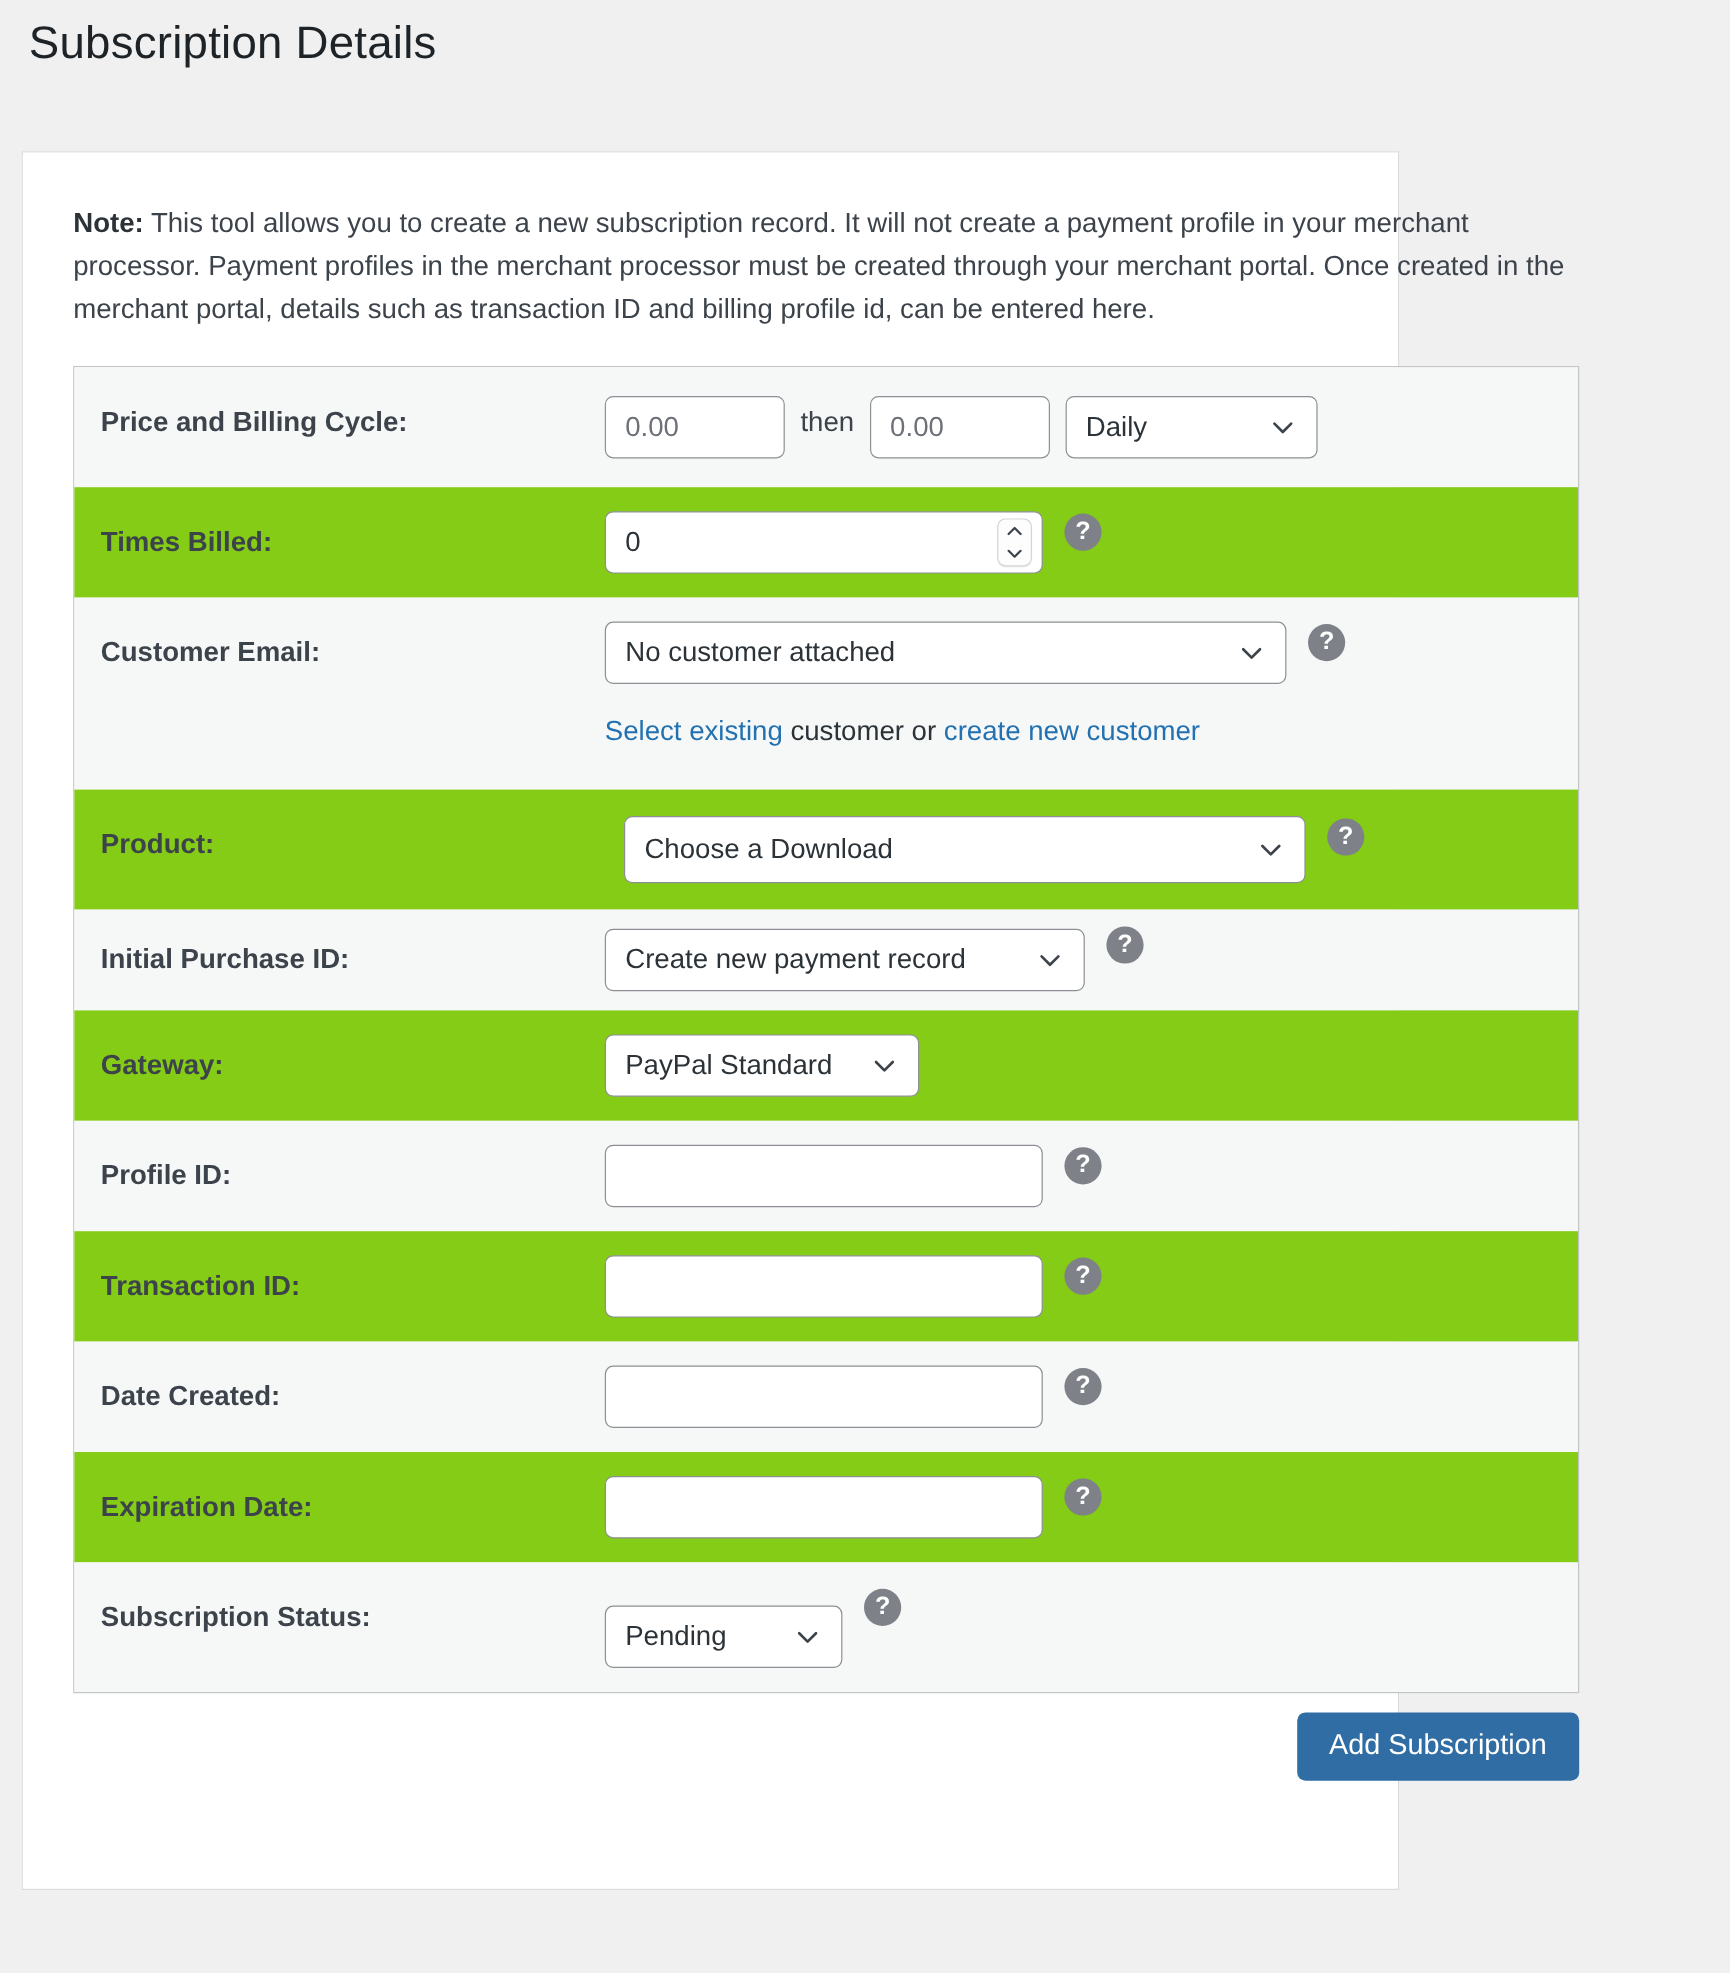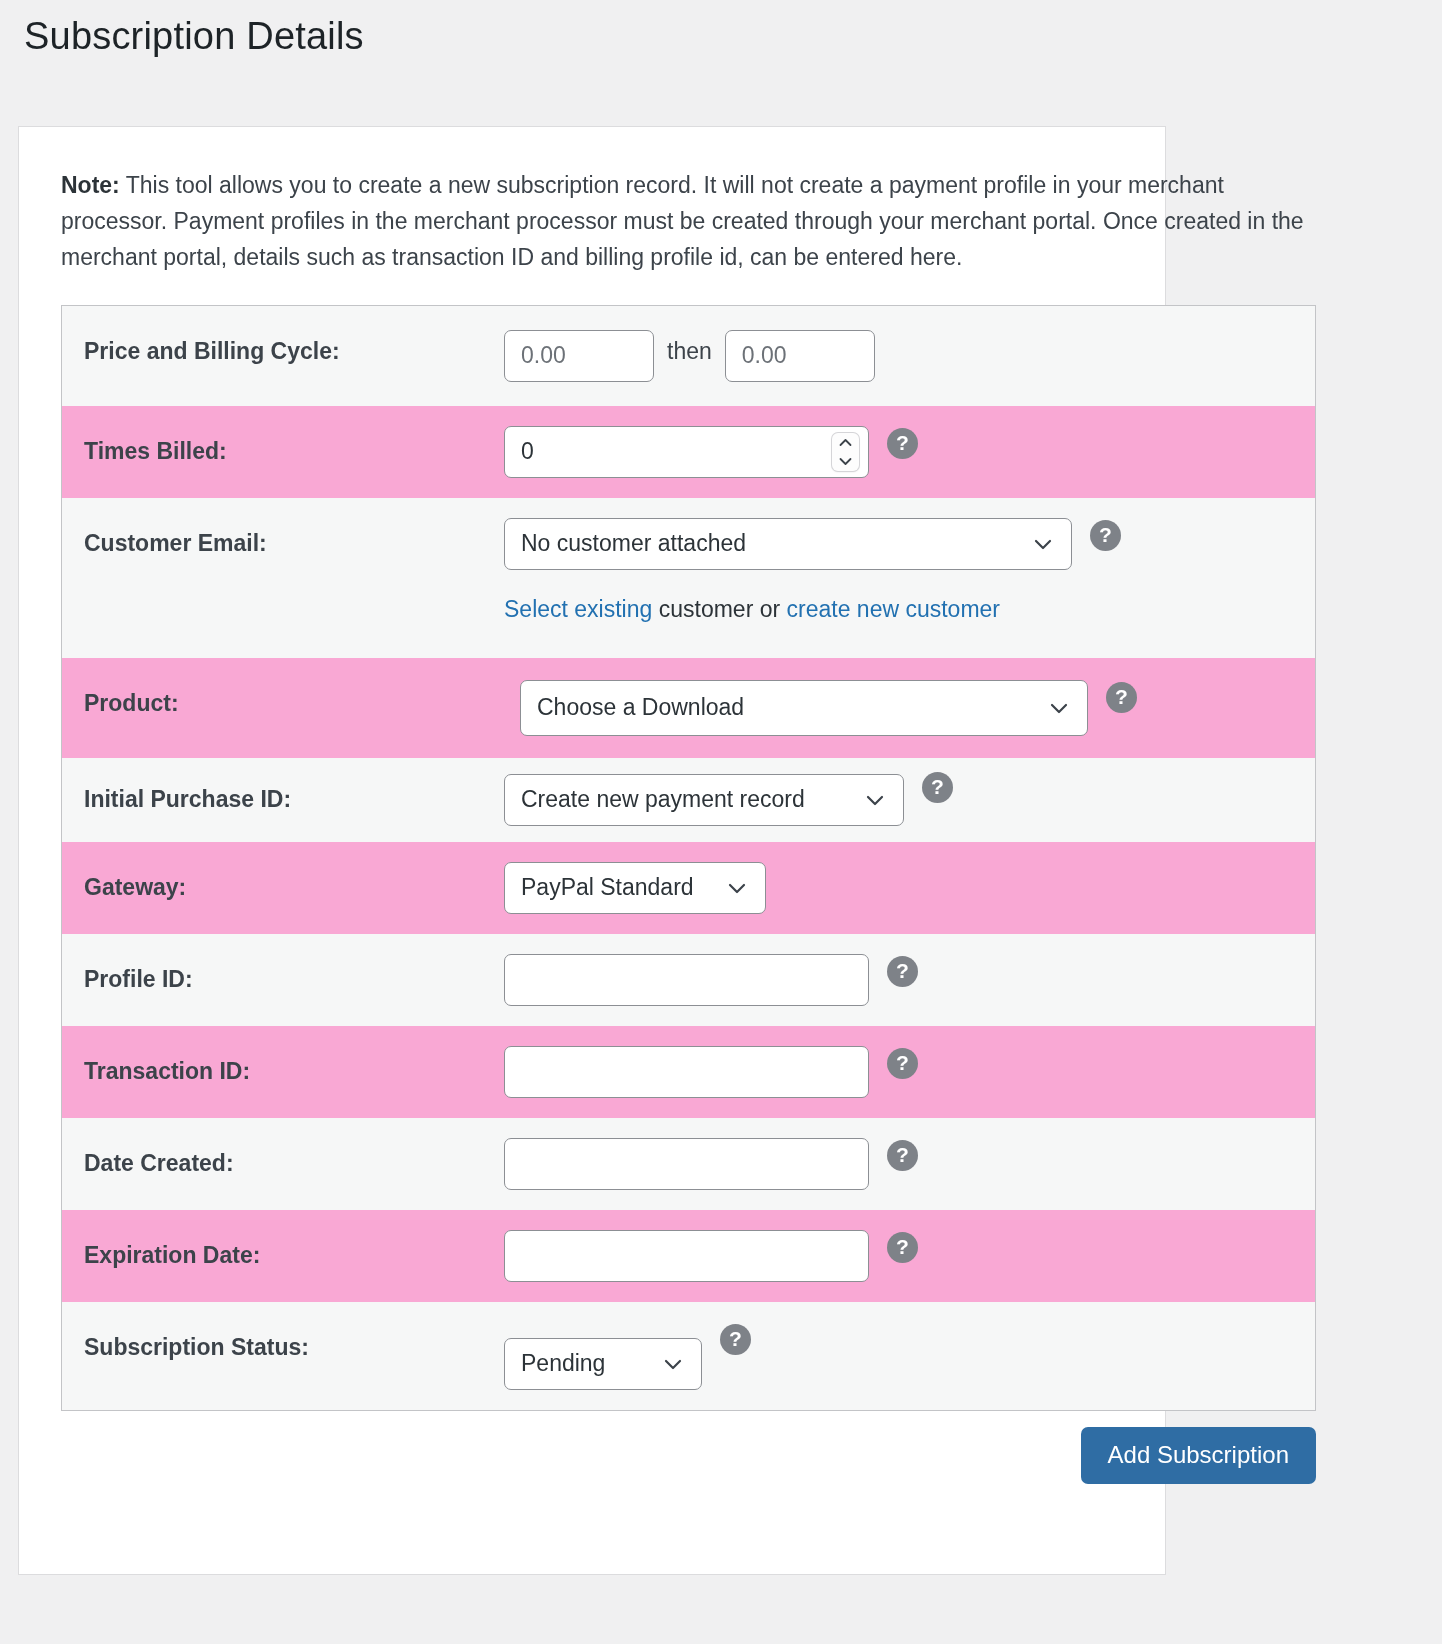"Daily" div.select { html: none -> <div> <span>Daily</span> <span> <svg> <path></path> </svg> </span> </div> }
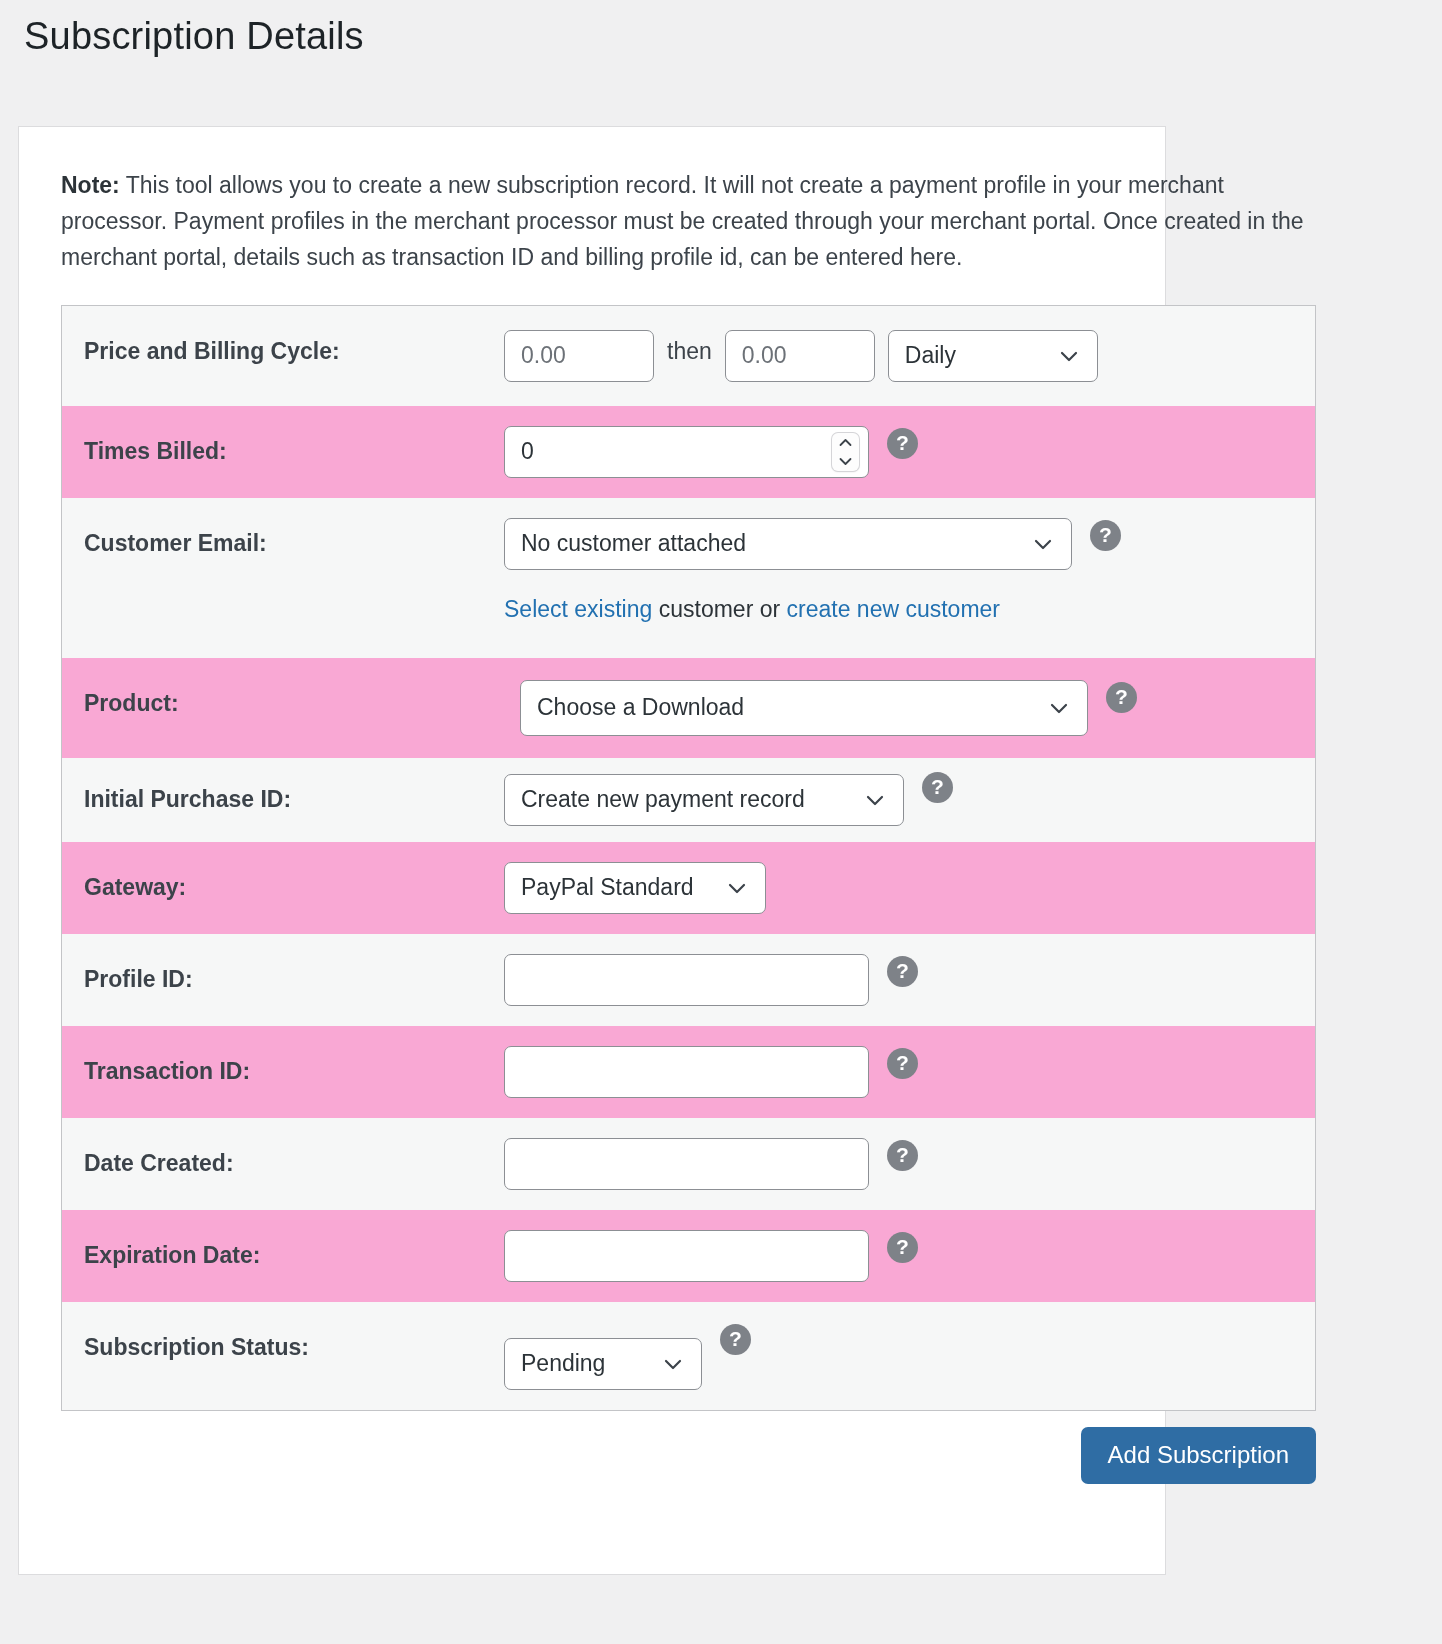"Times Billed:" .form-row { background: #f9a8d4 -> #84cc16 }
